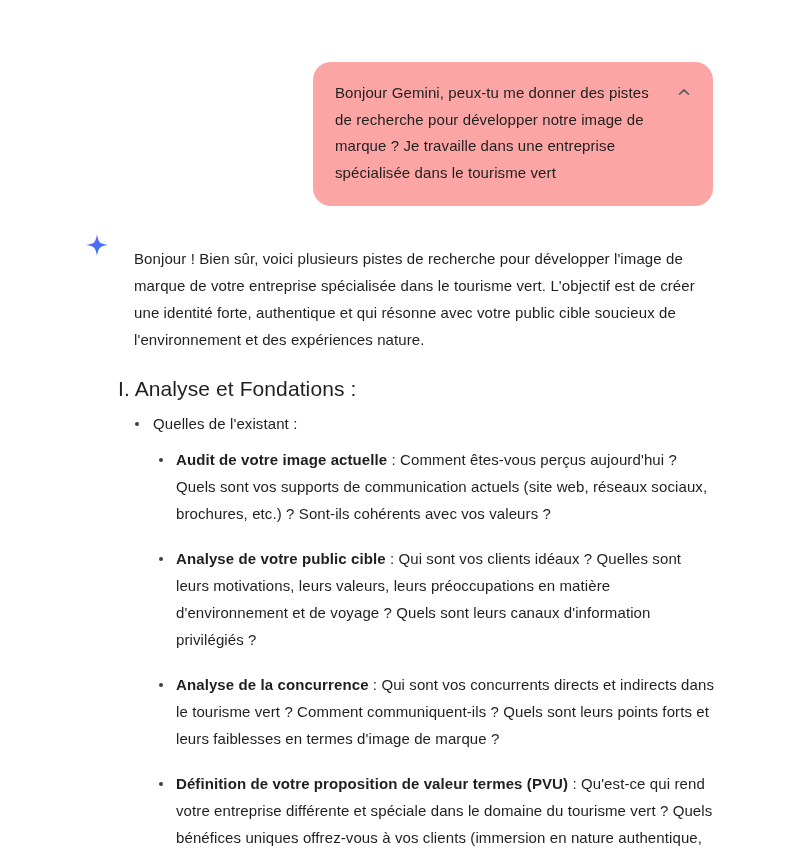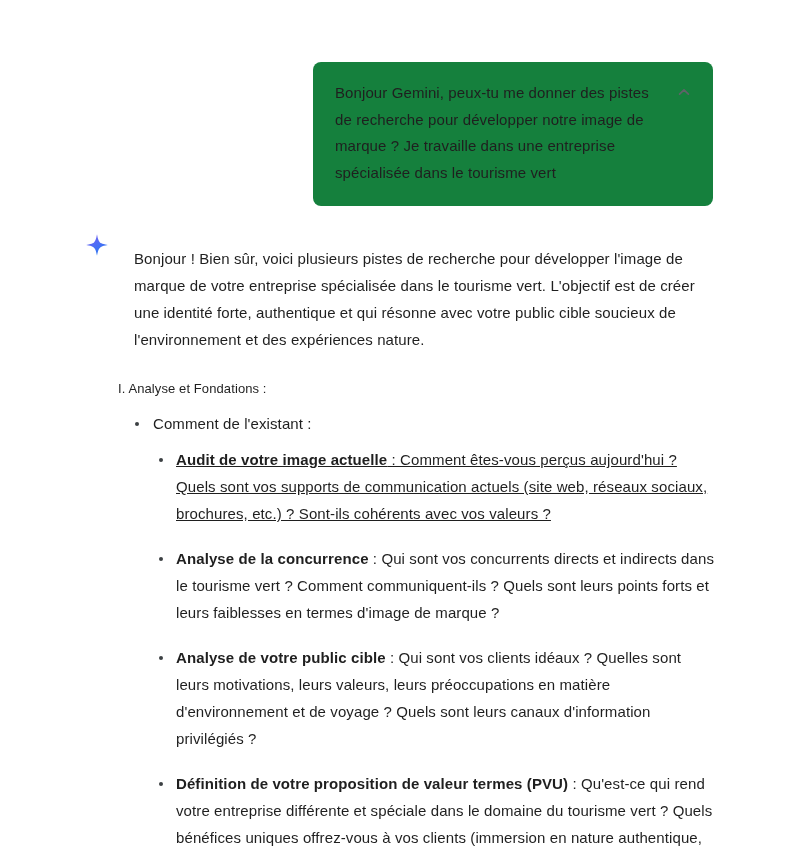"Bonjour Gemini, peux-tu me donner" .user-bubble { background: #15803d -> #fca5a5; border-radius: 8px -> 18px }
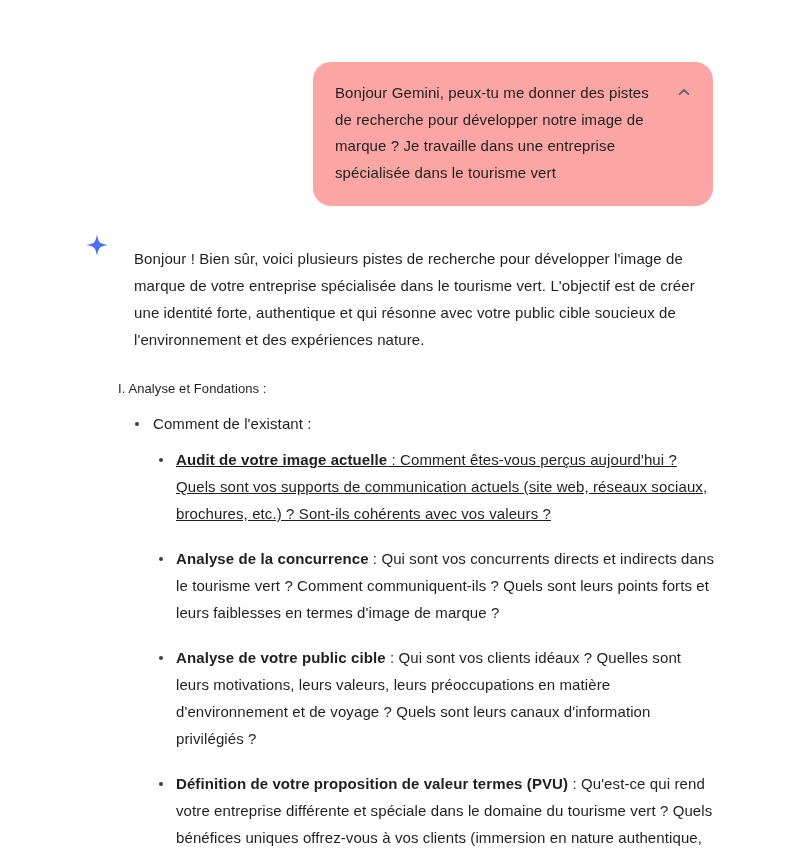"I. Analyse et Fondations :" .section-heading { font-size: 13px -> 21px }
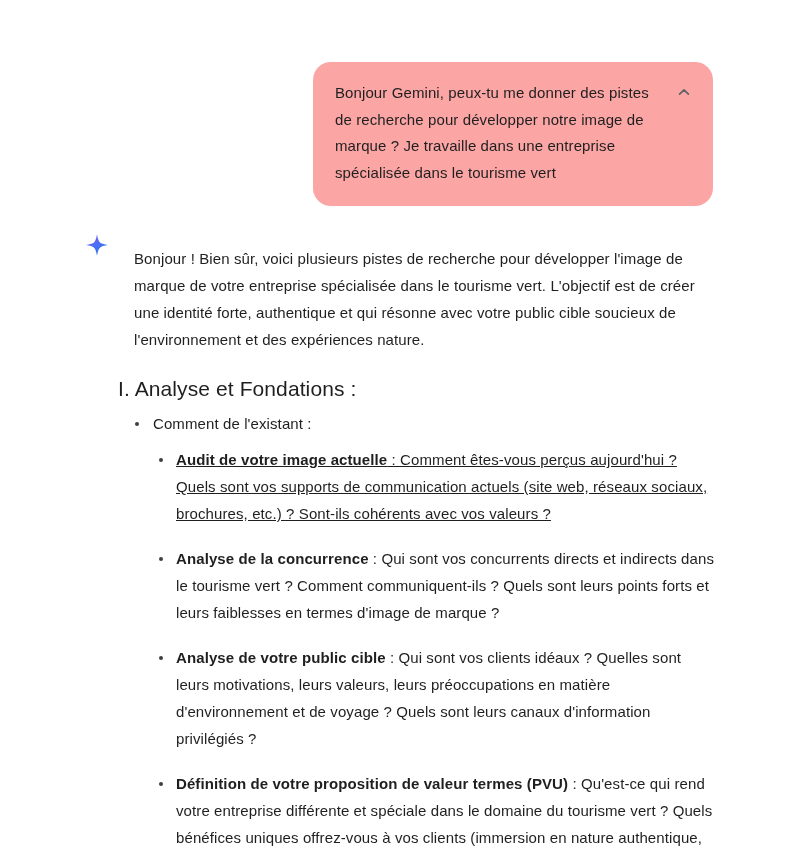"Comment de l'existant :" span.l1-label { text: Comment -> Quelles }
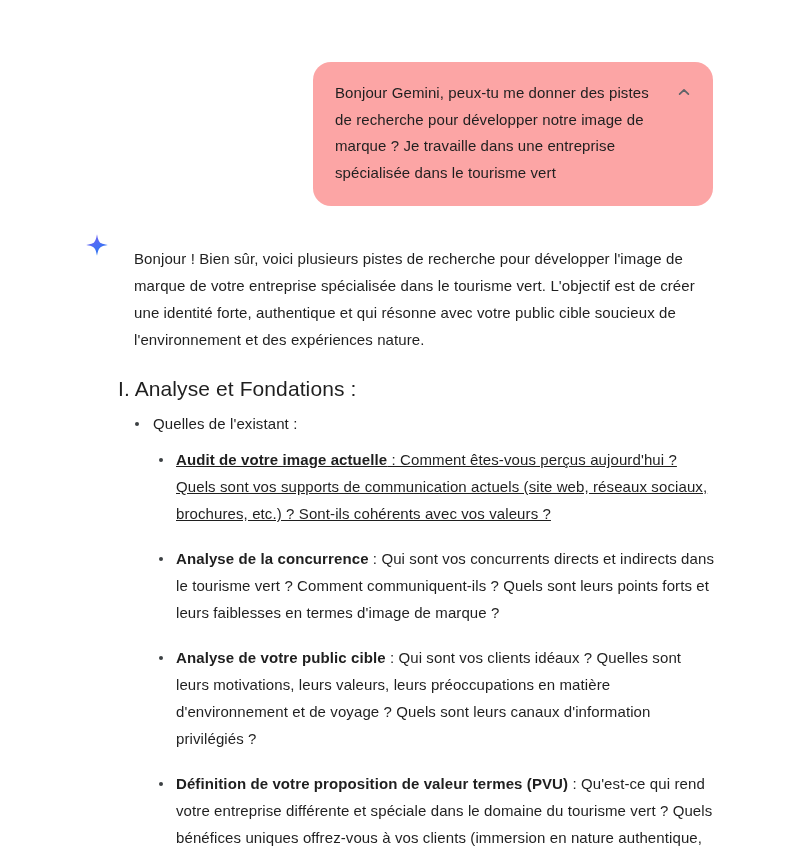"Audit de votre image actuelle" ul.level2 > li.l2-item:first-child { text-decoration: underline -> none }
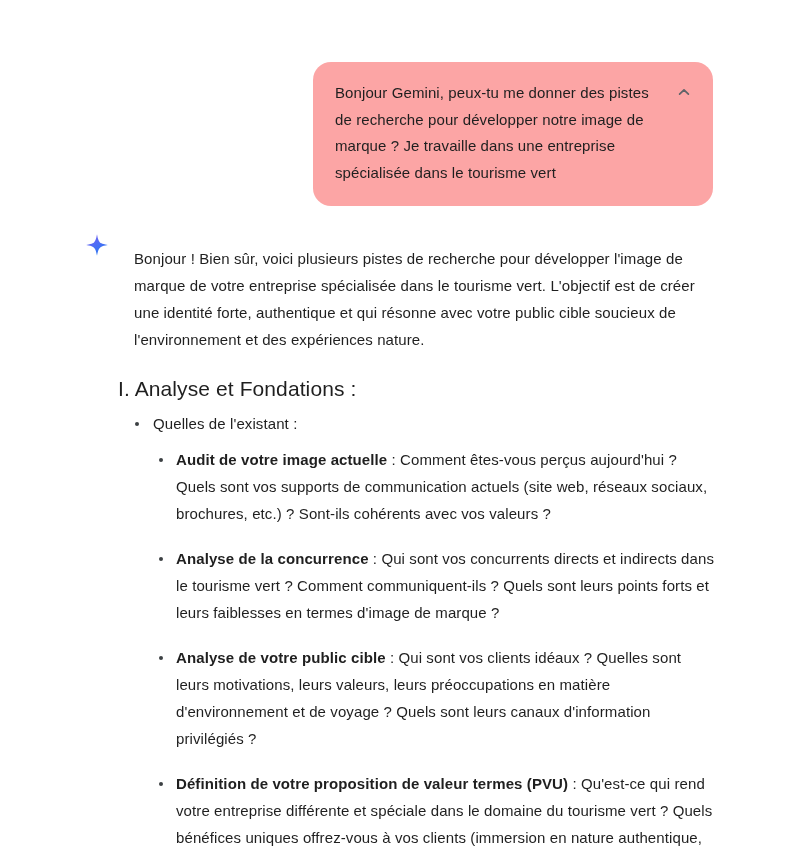"Analyse de la concurrence :" li.l2-item { order: before "Analyse de votre public cible" -> after "Analyse de votre public cible" }
